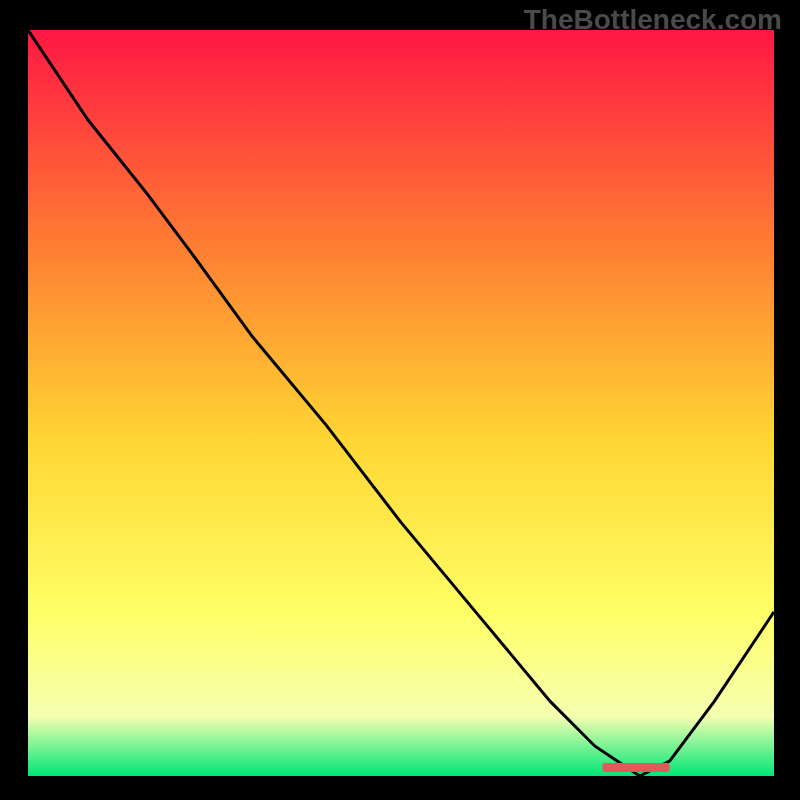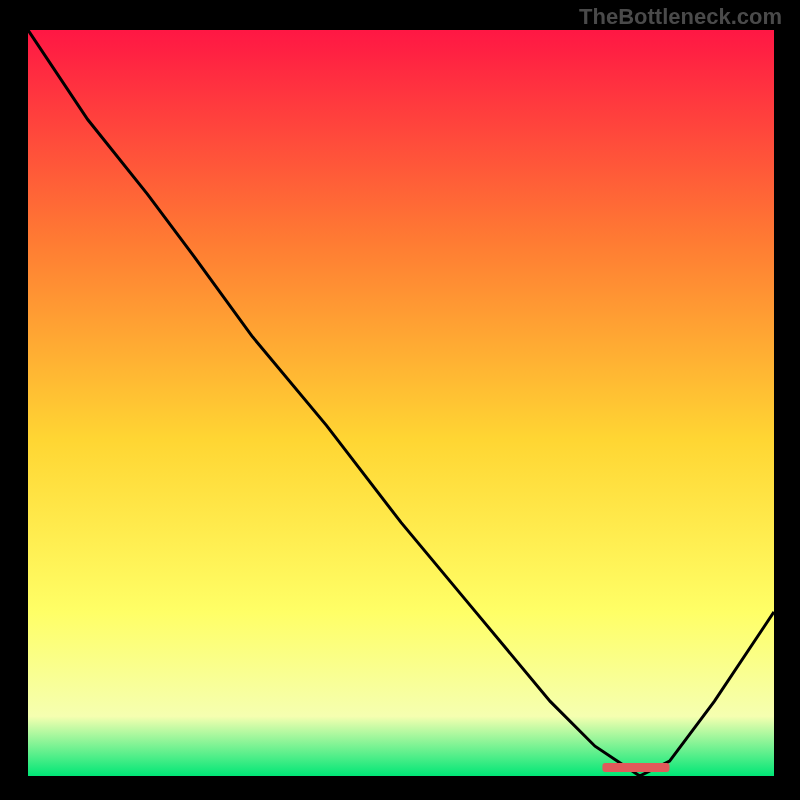"TheBottleneck.com" .watermark { font-size: 22px -> 28px }
